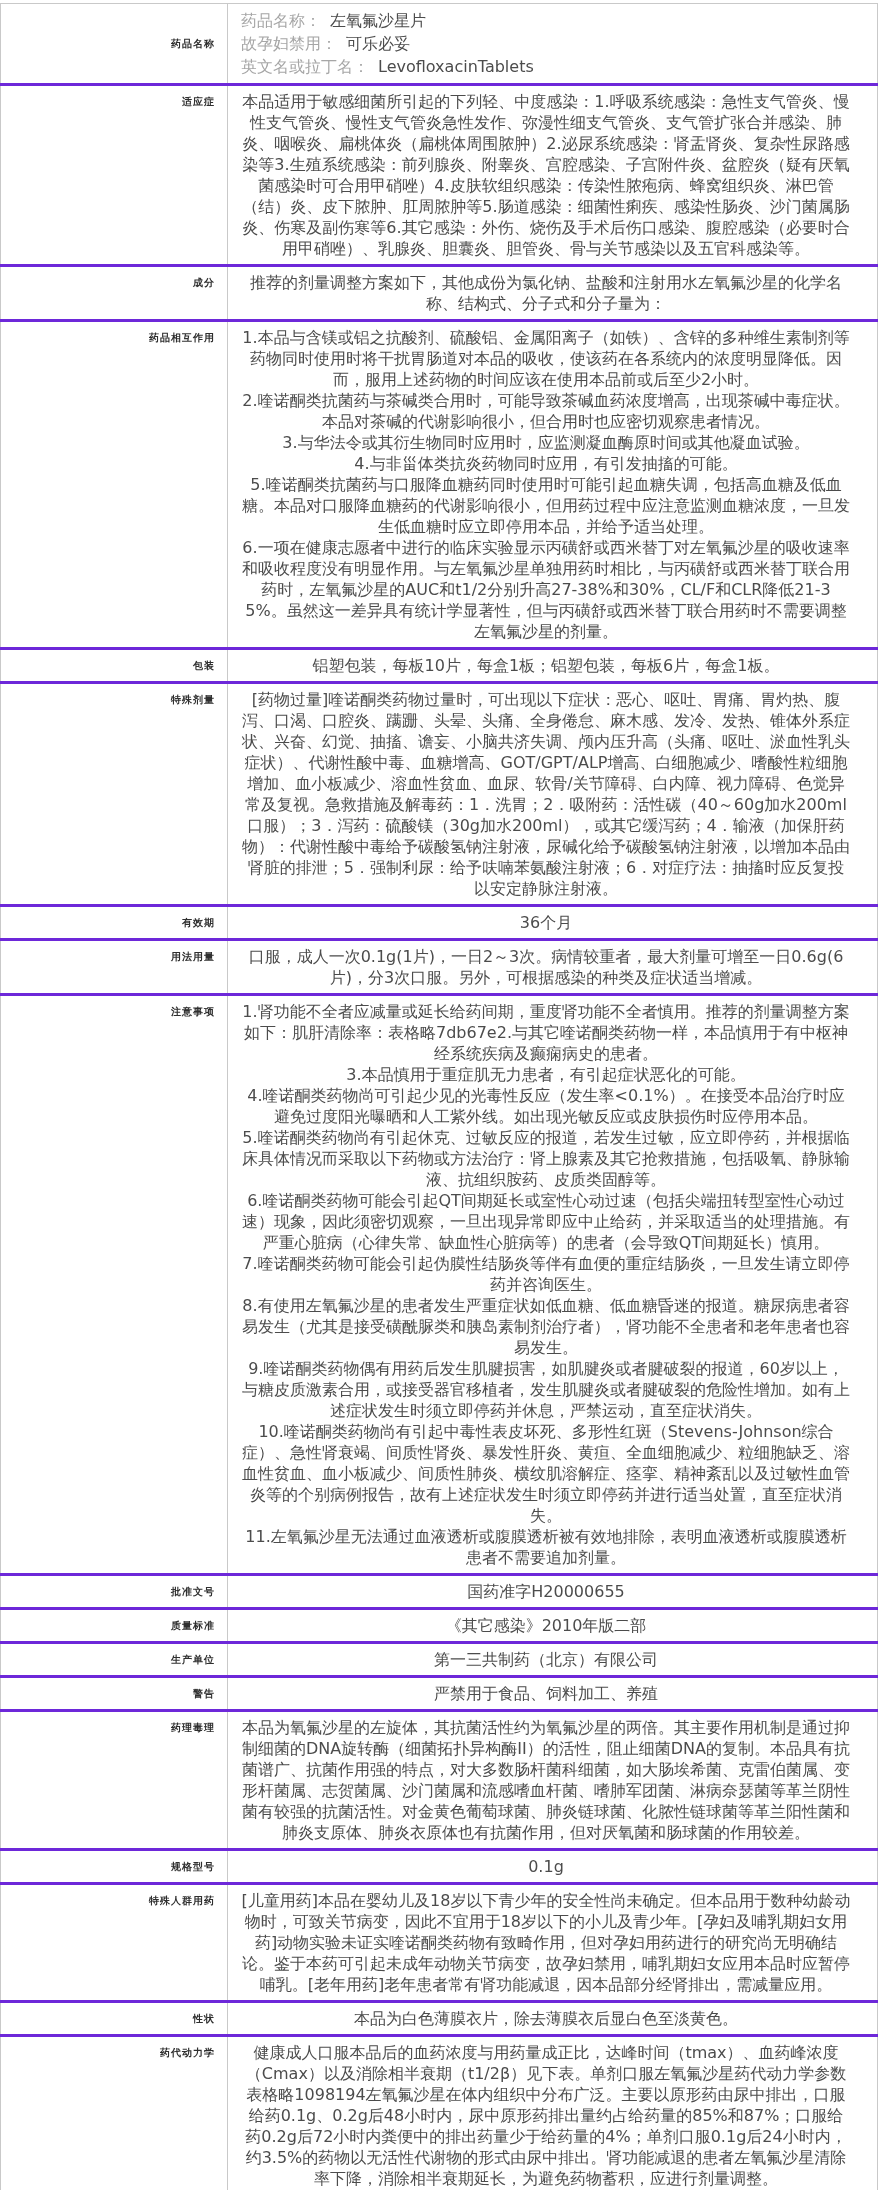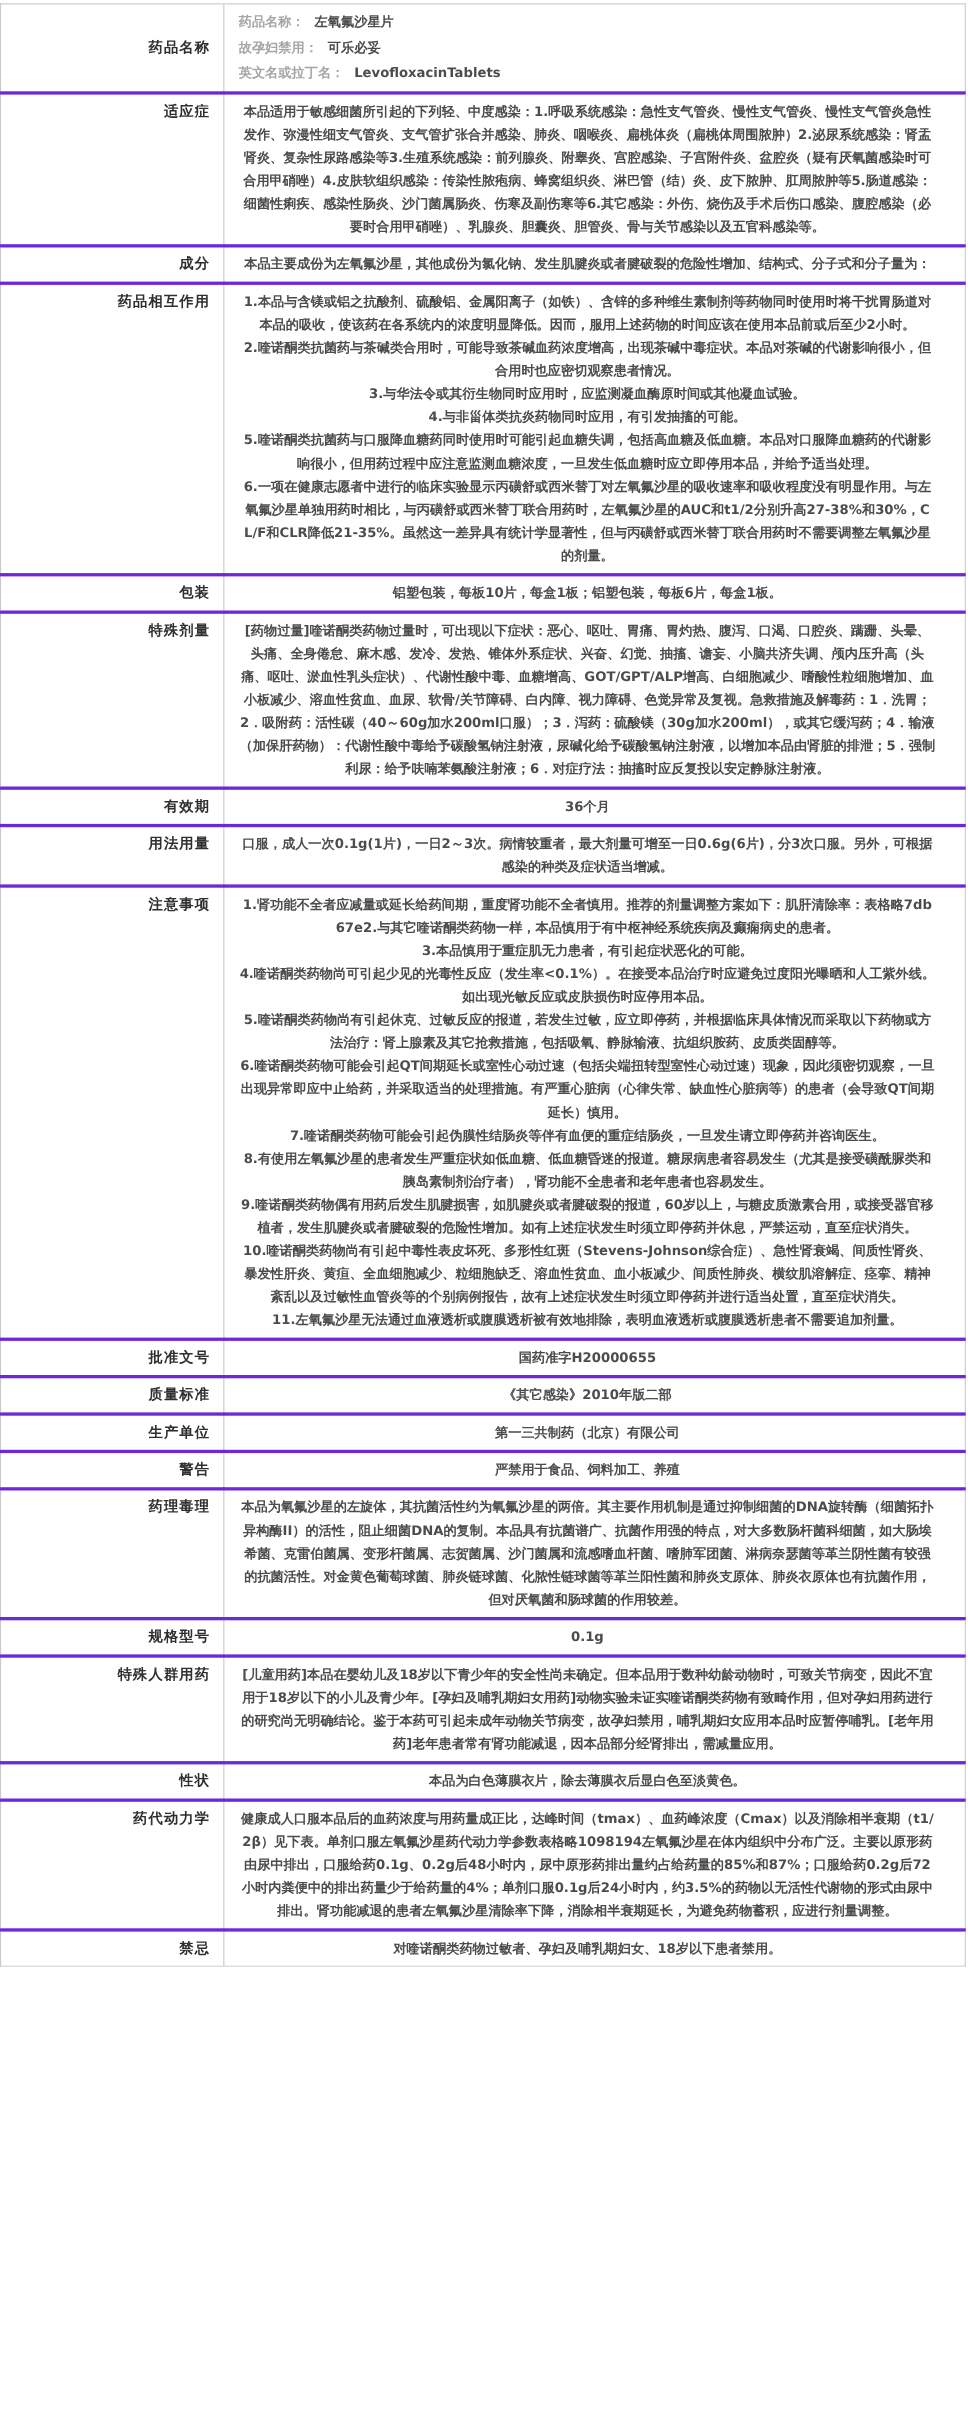"药品名称： 左氧氟沙星片" td.content-cell { font-size: 12px -> 16px; font-weight: bold -> none }
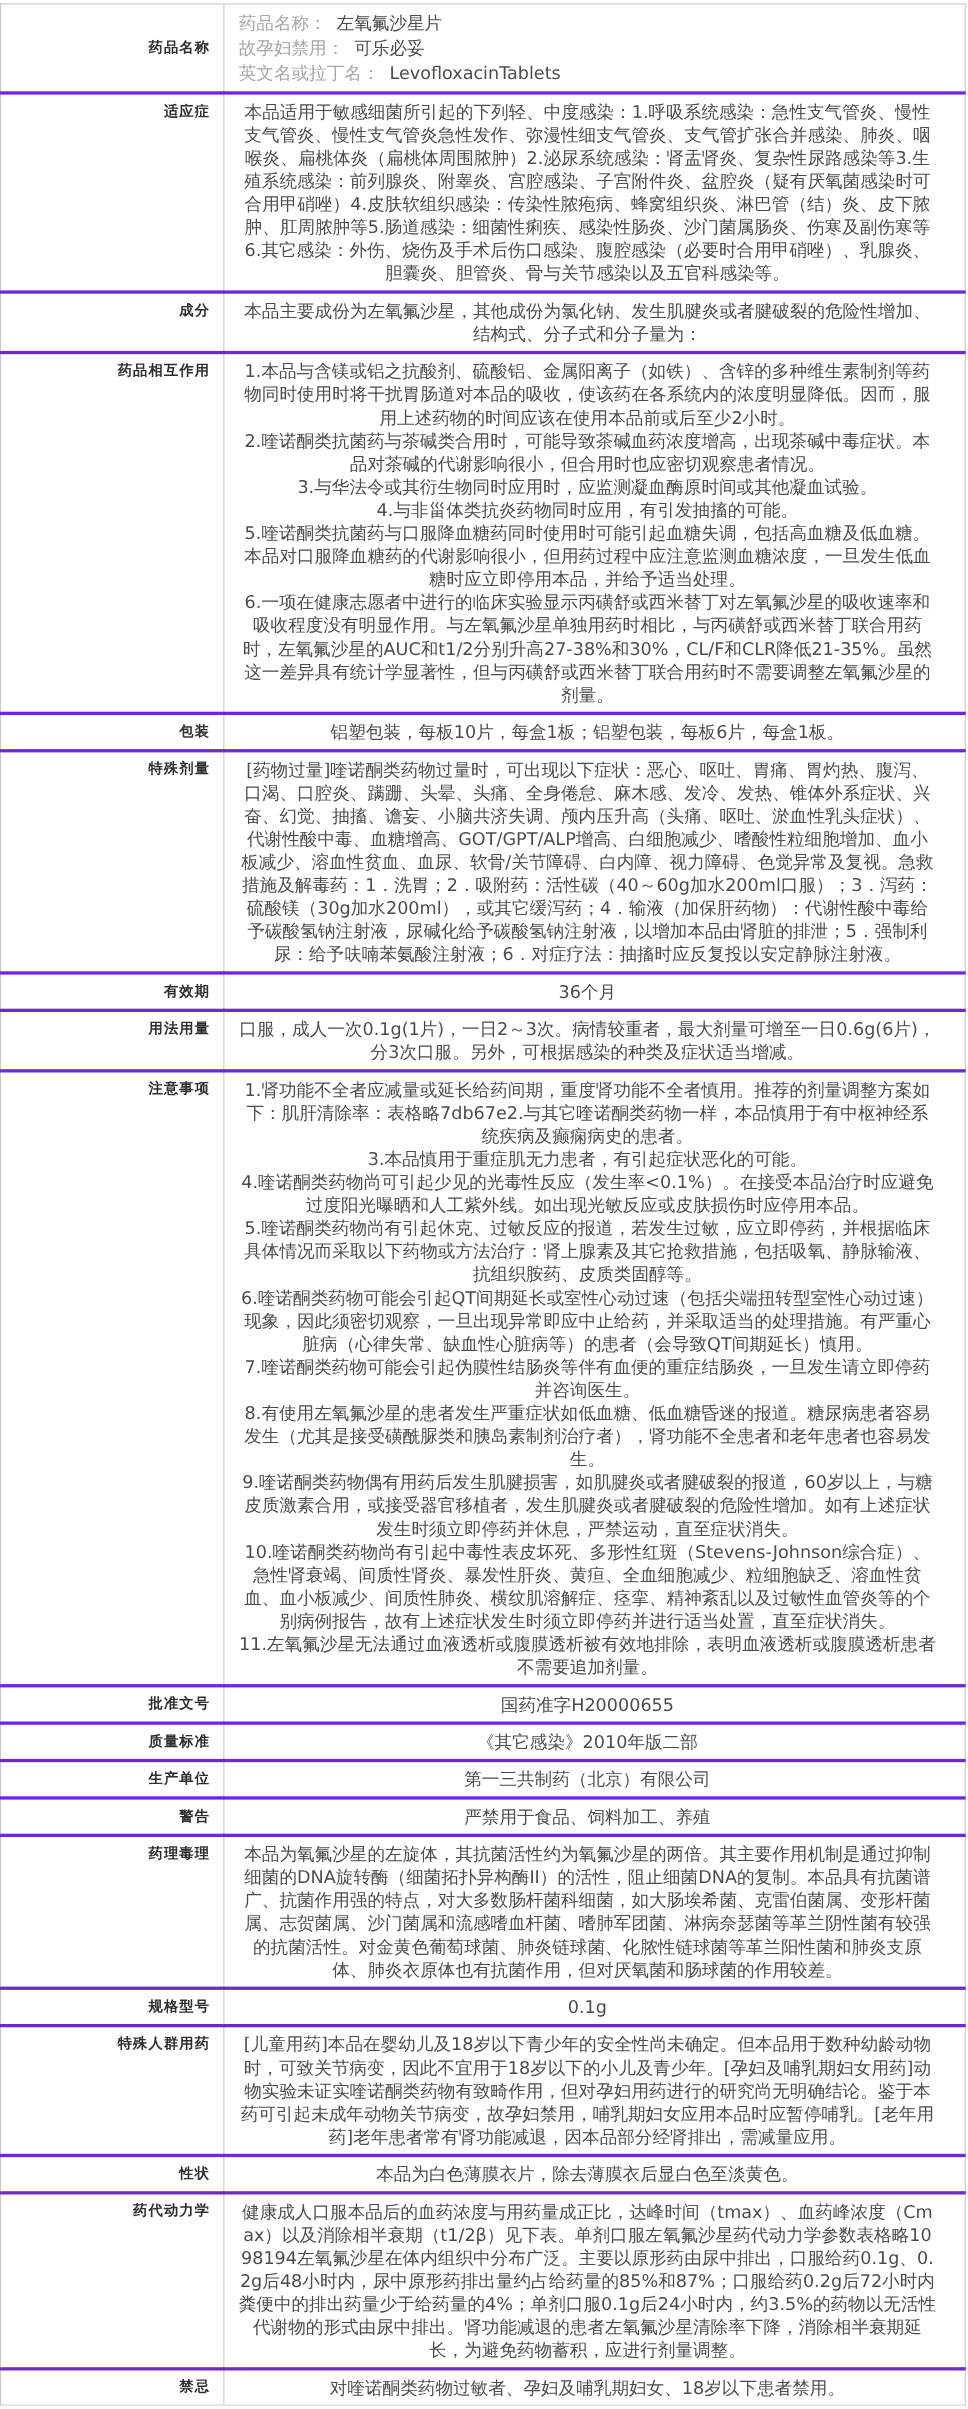"药品名称" th.label-cell { font-size: 13px -> 10px; width: 203px -> 227px }
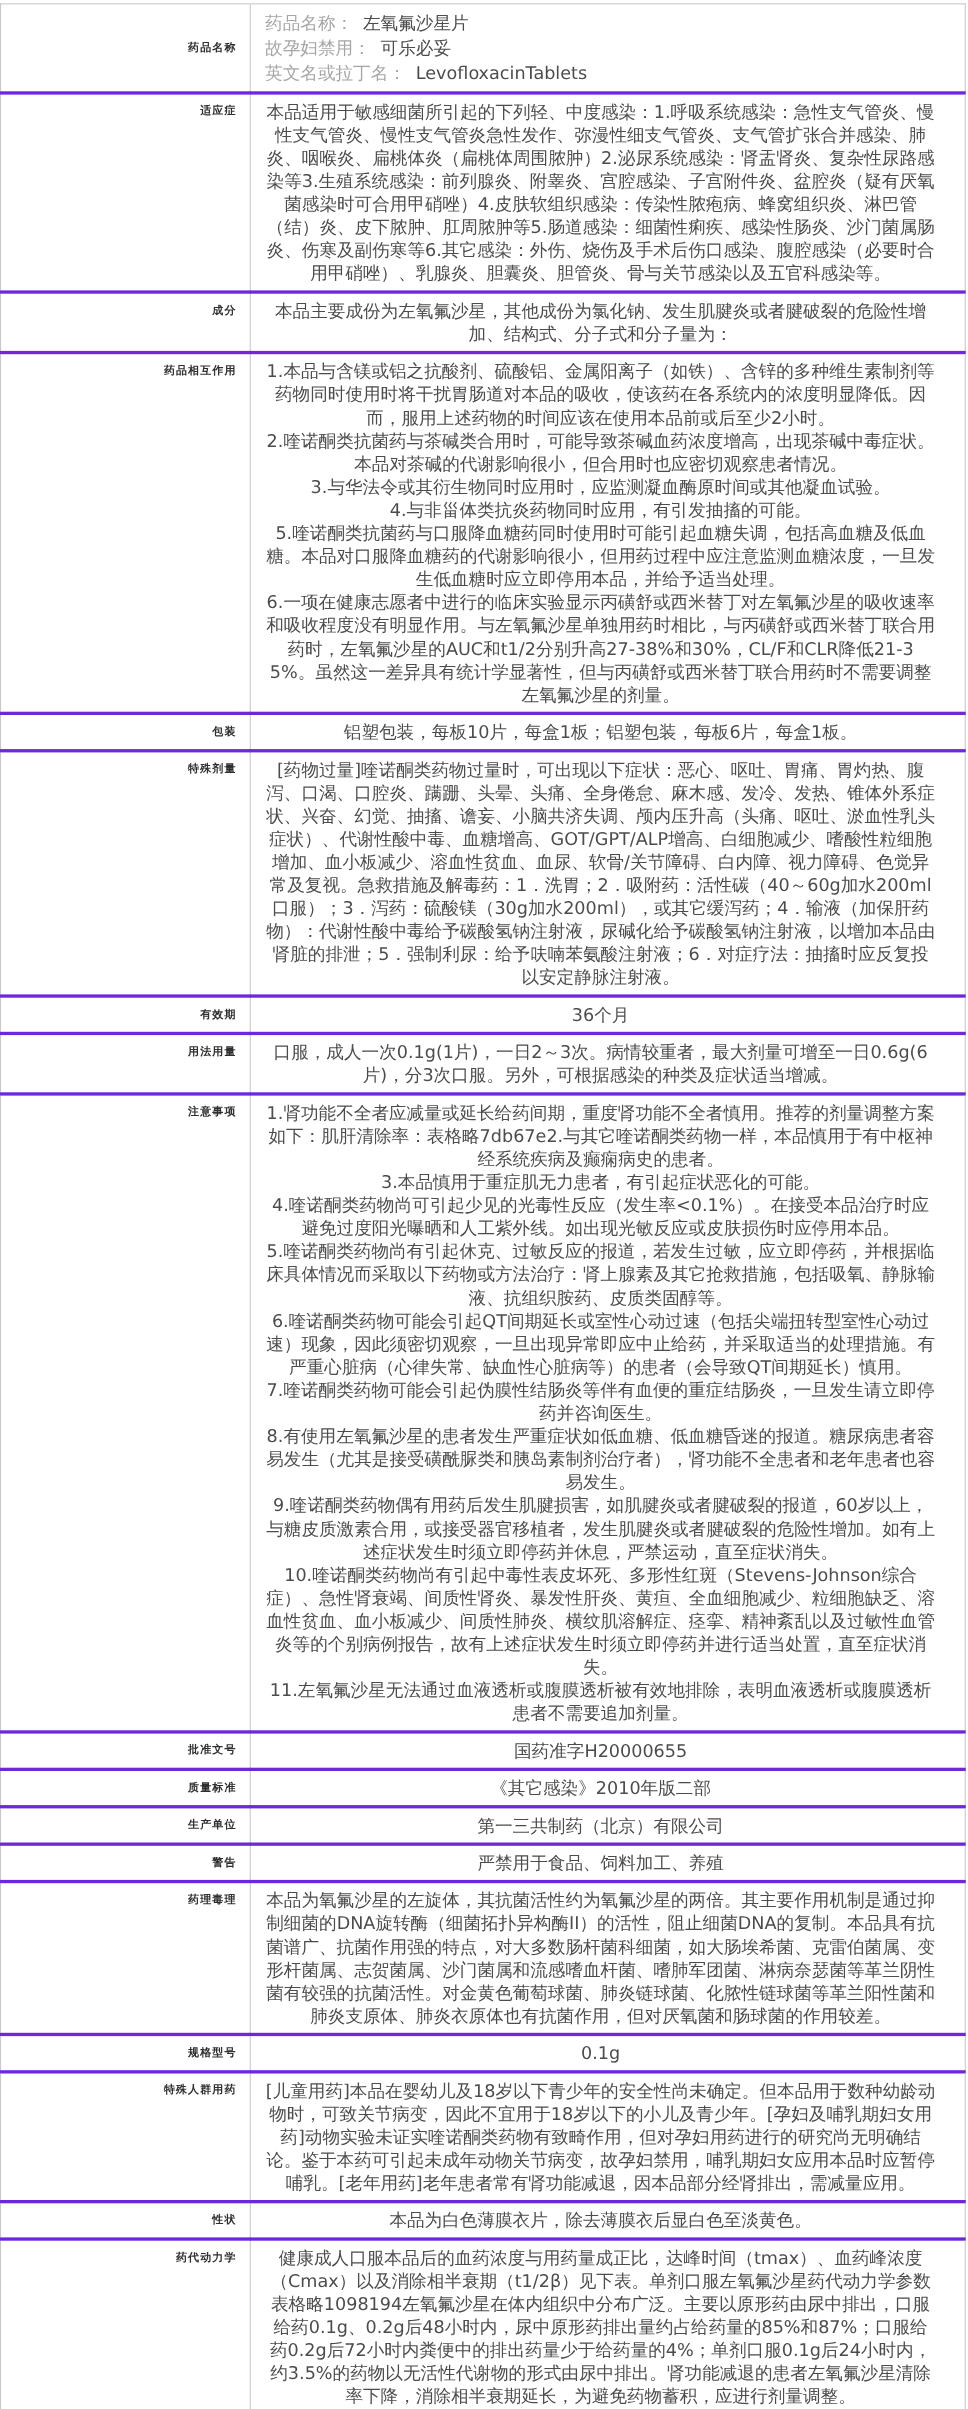"本品主要成份为左氧氟沙星，其他成份为氯化钠、发生肌腱炎或者腱破裂的危险性增加、结" td.content-cell { text: 本品主要成份为左氧氟沙星，其他成份为氯化钠、发生肌腱炎或者腱破裂的危险性增加 -> 推荐的剂量调整方案如下，其他成份为氯化钠、盐酸和注射用水左氧氟沙星的化学名称 }
